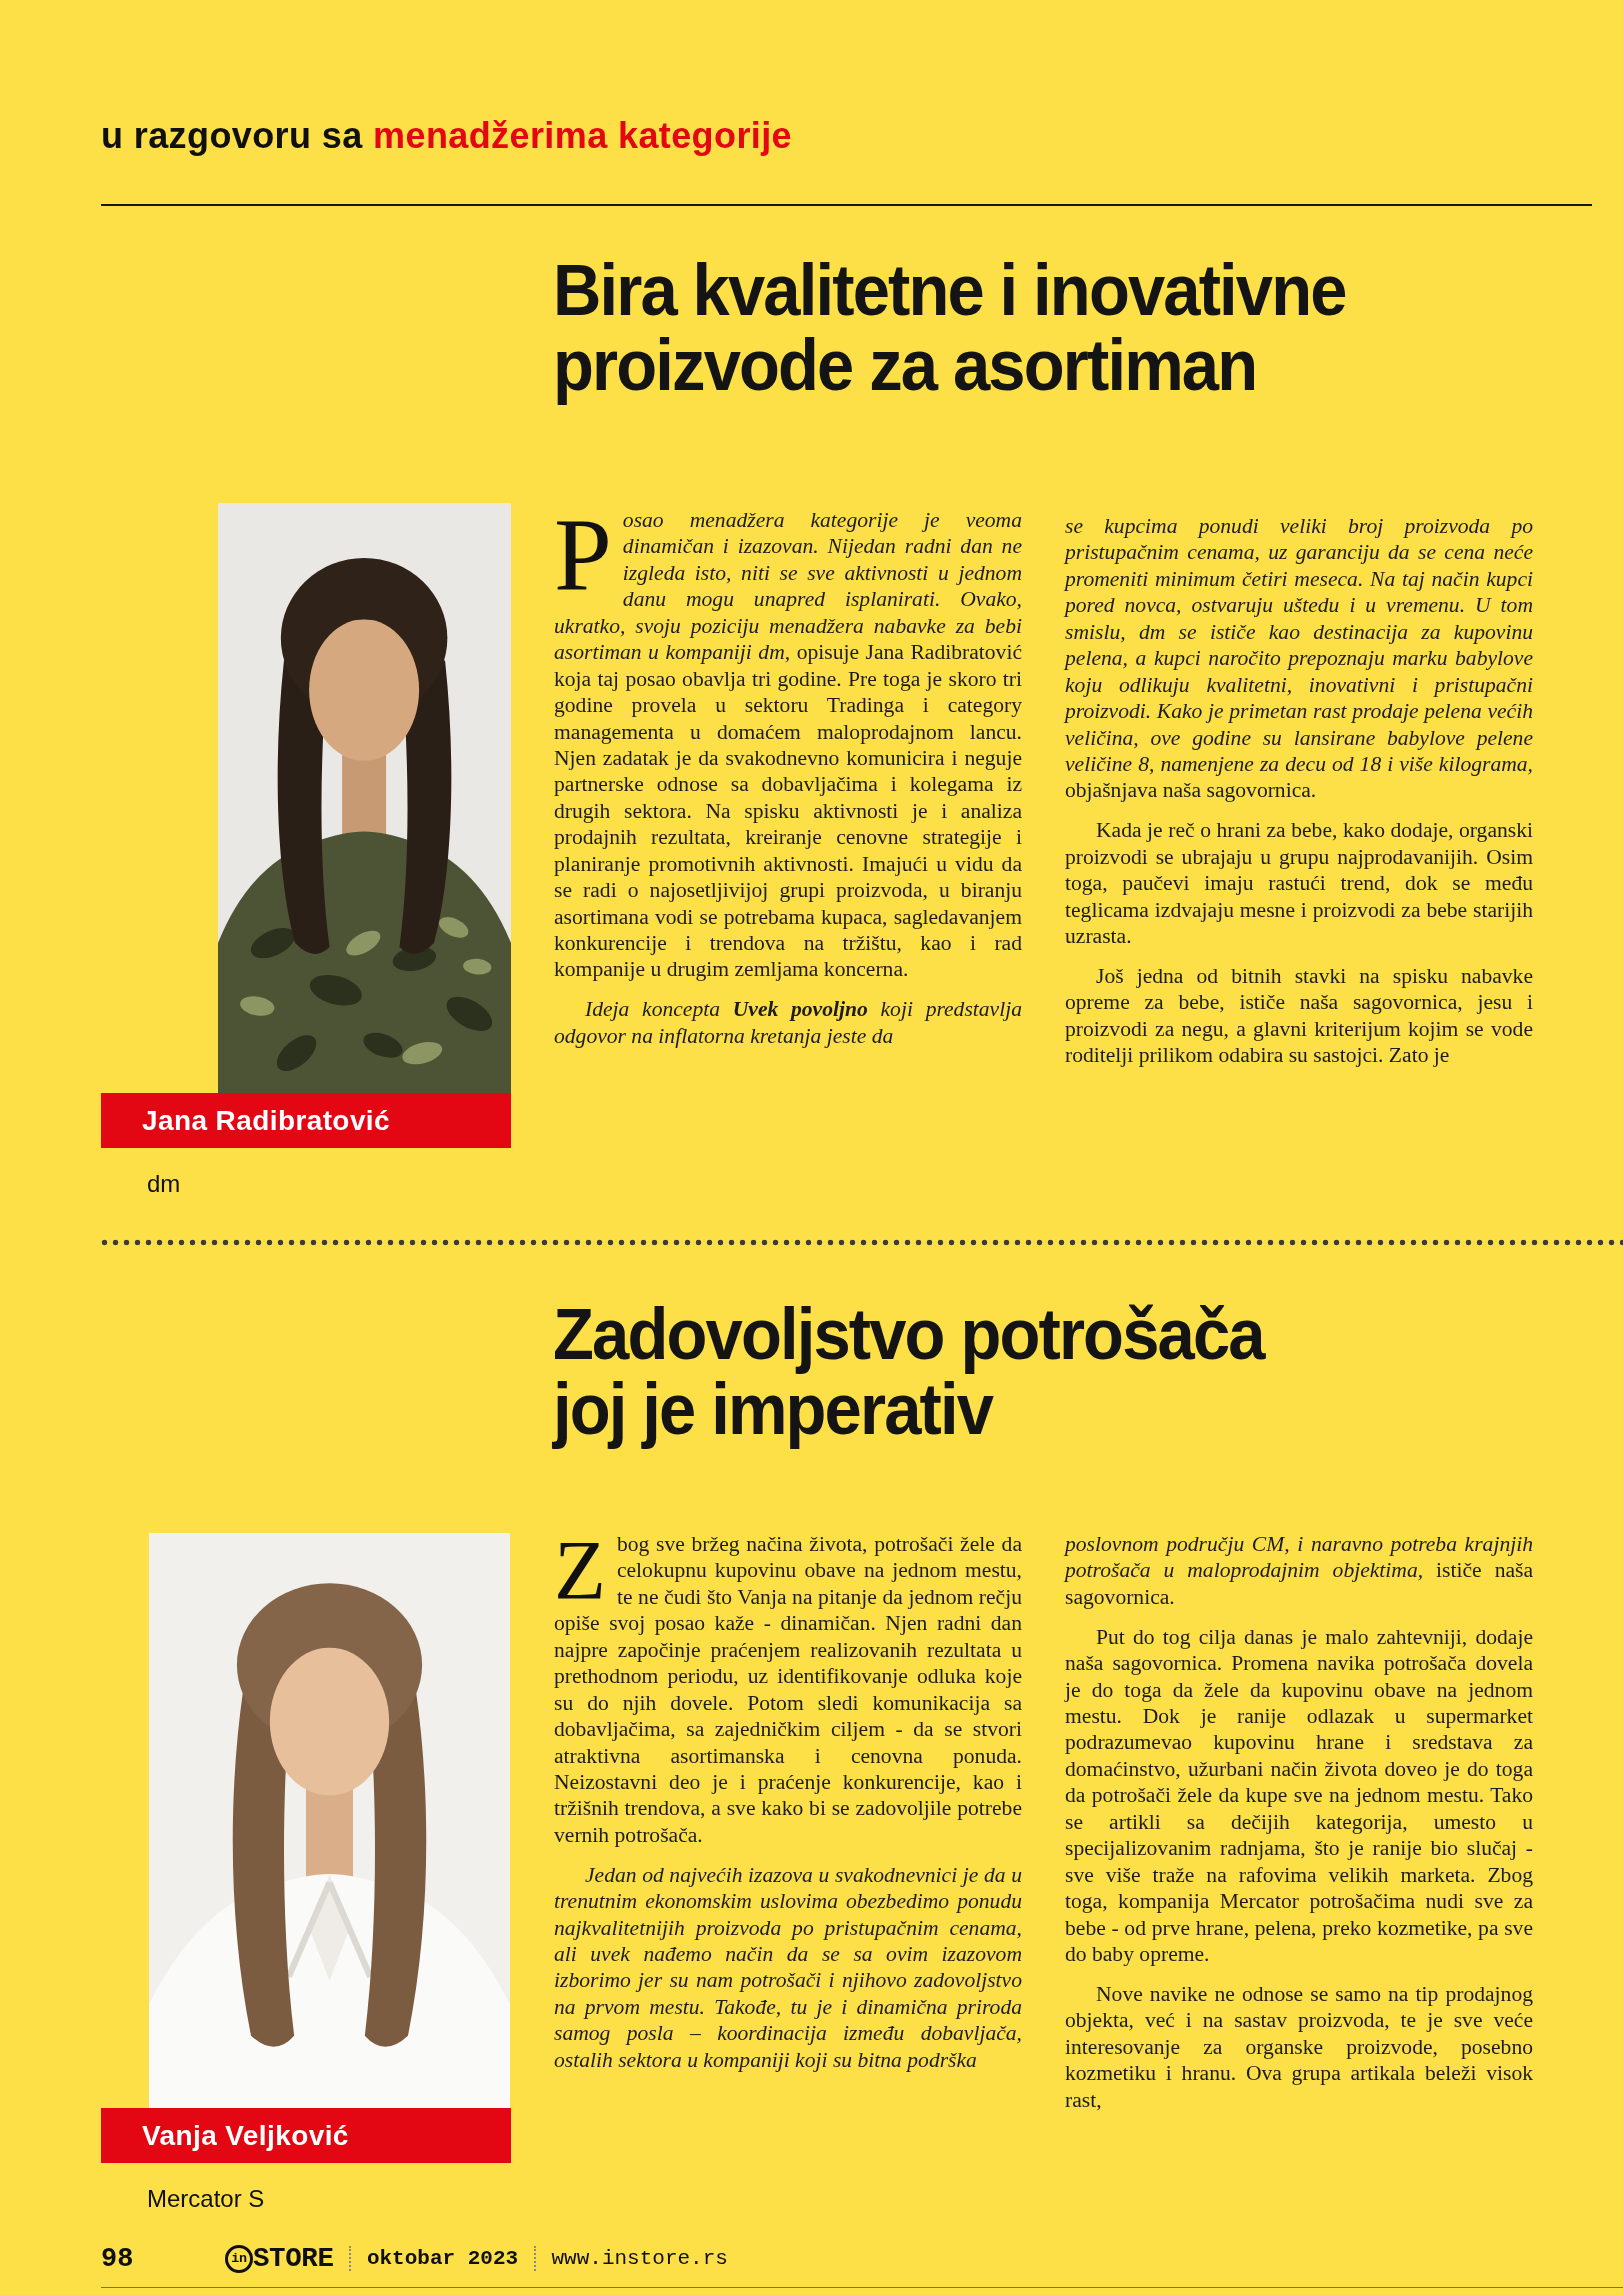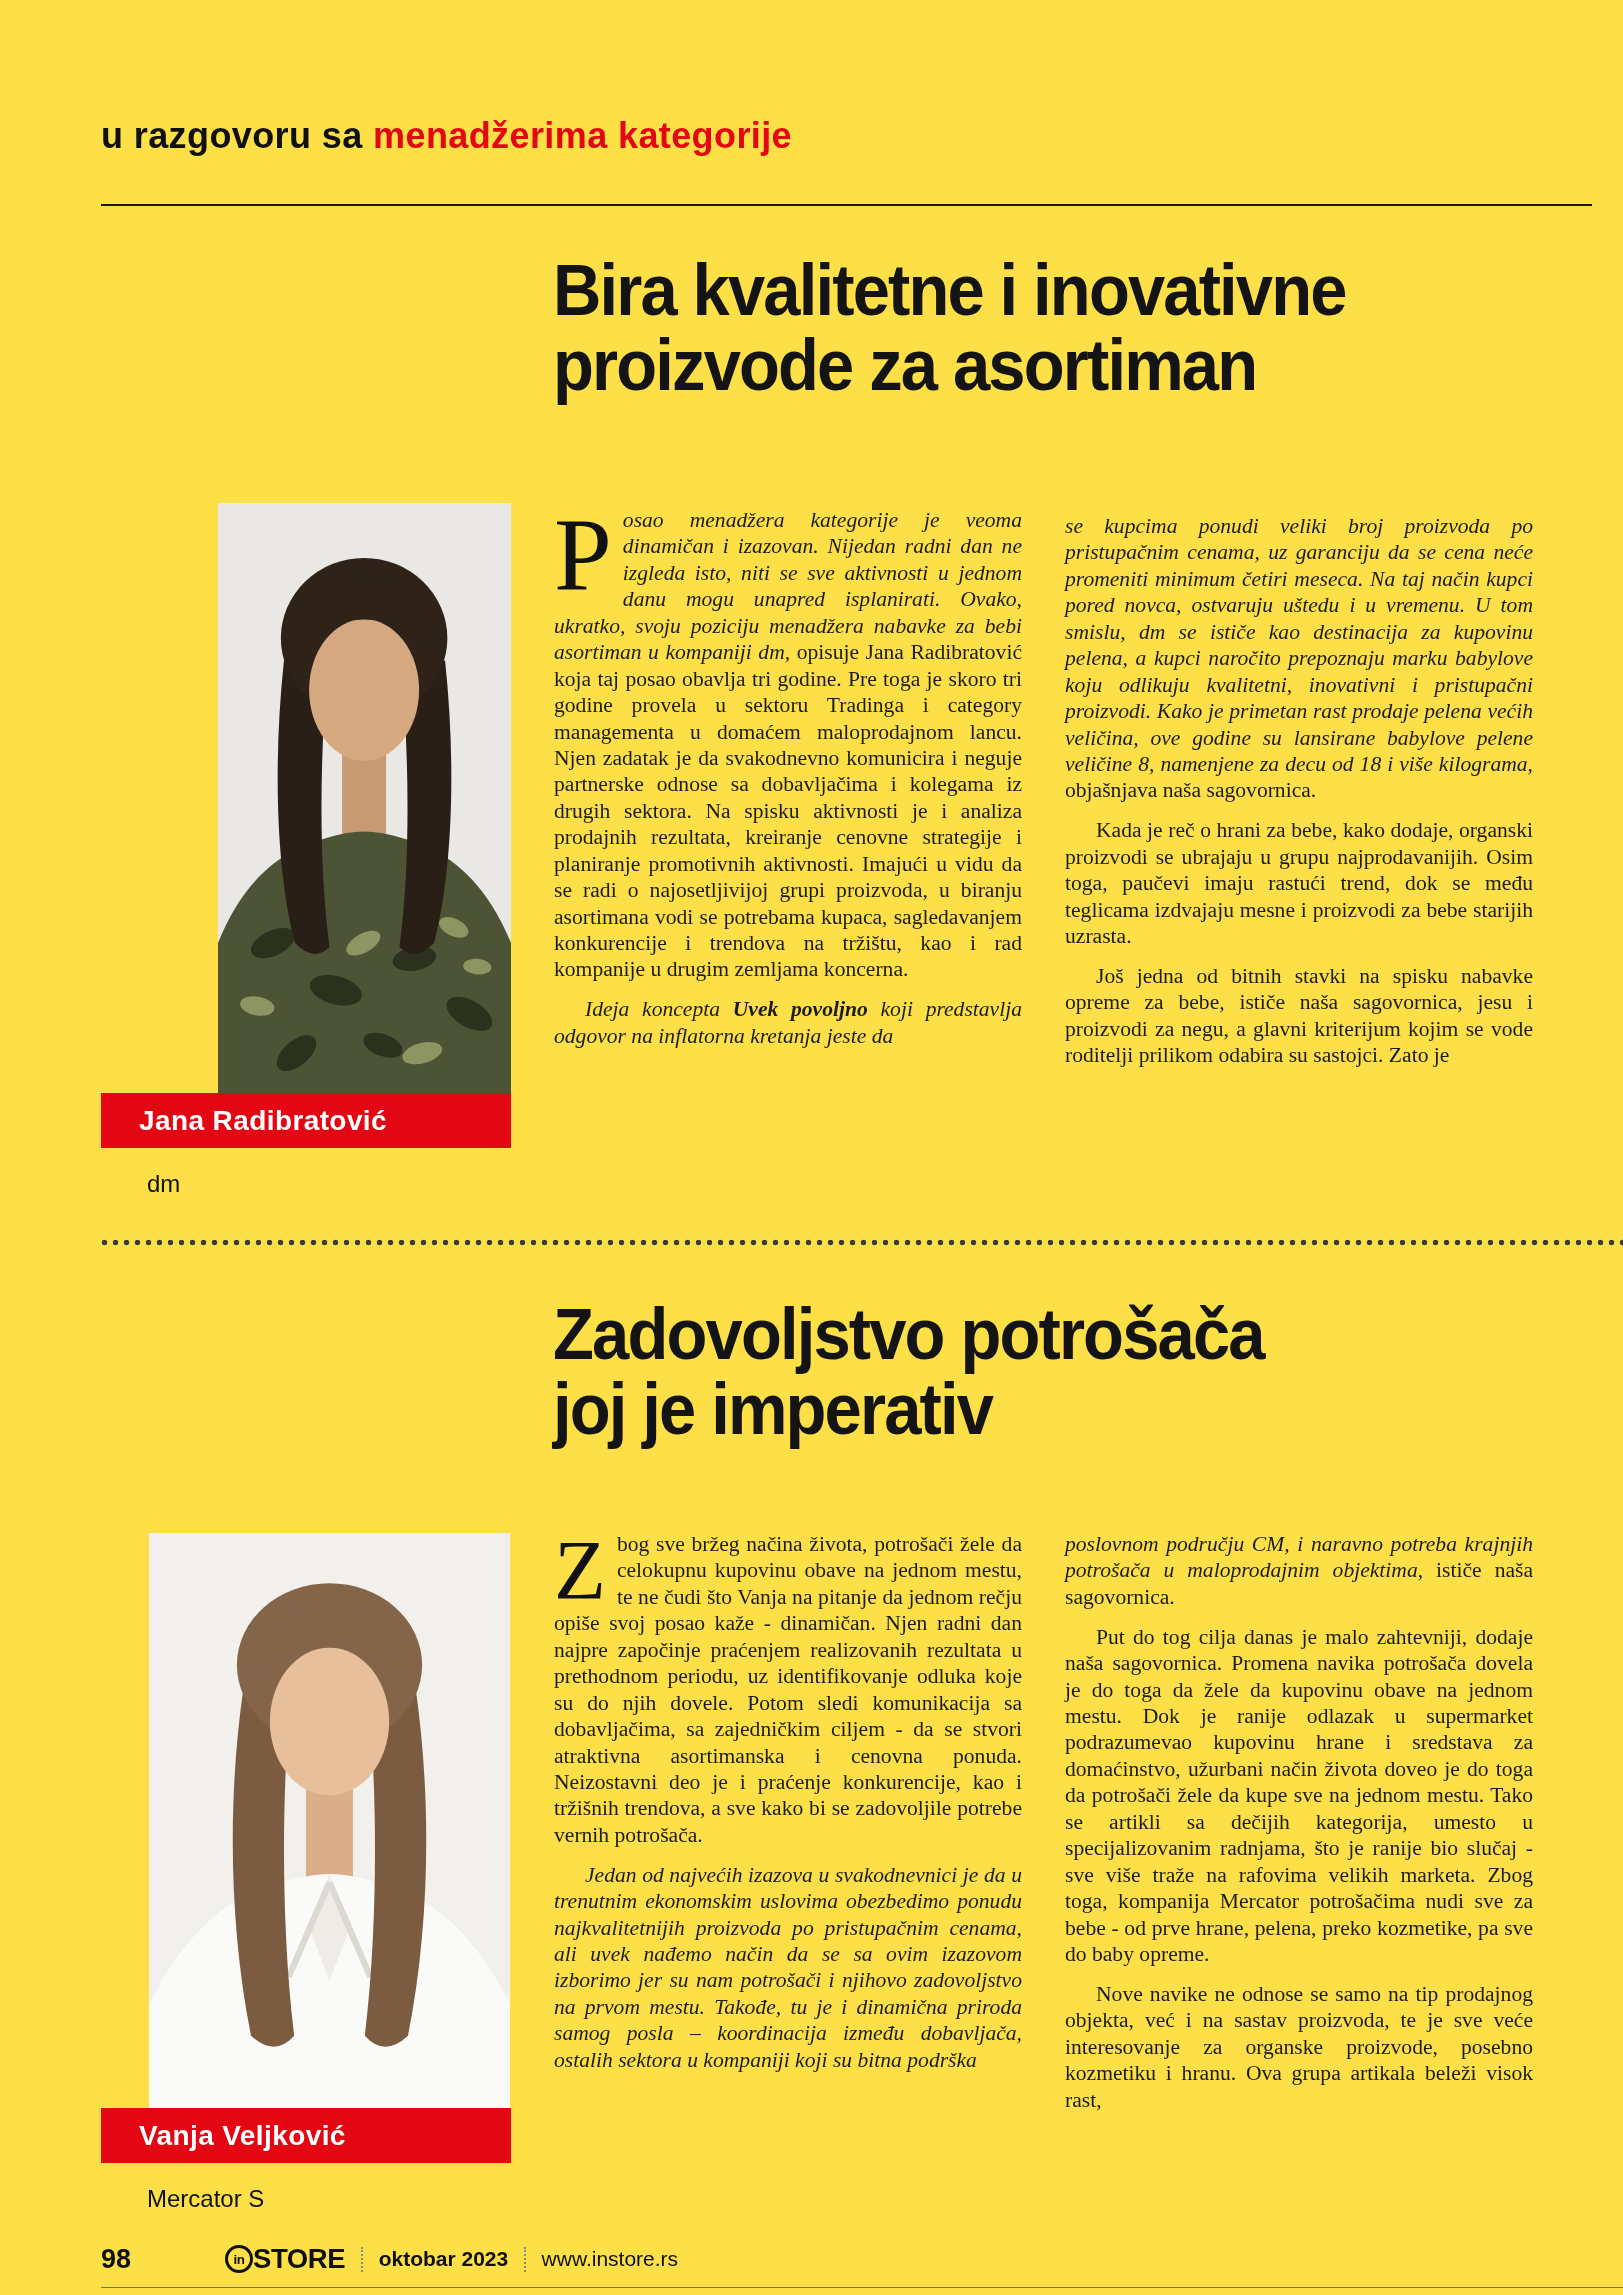"Jana Radibratović" .namebar span { margin-left: none -> 12px; padding-left: 38px -> 29px }
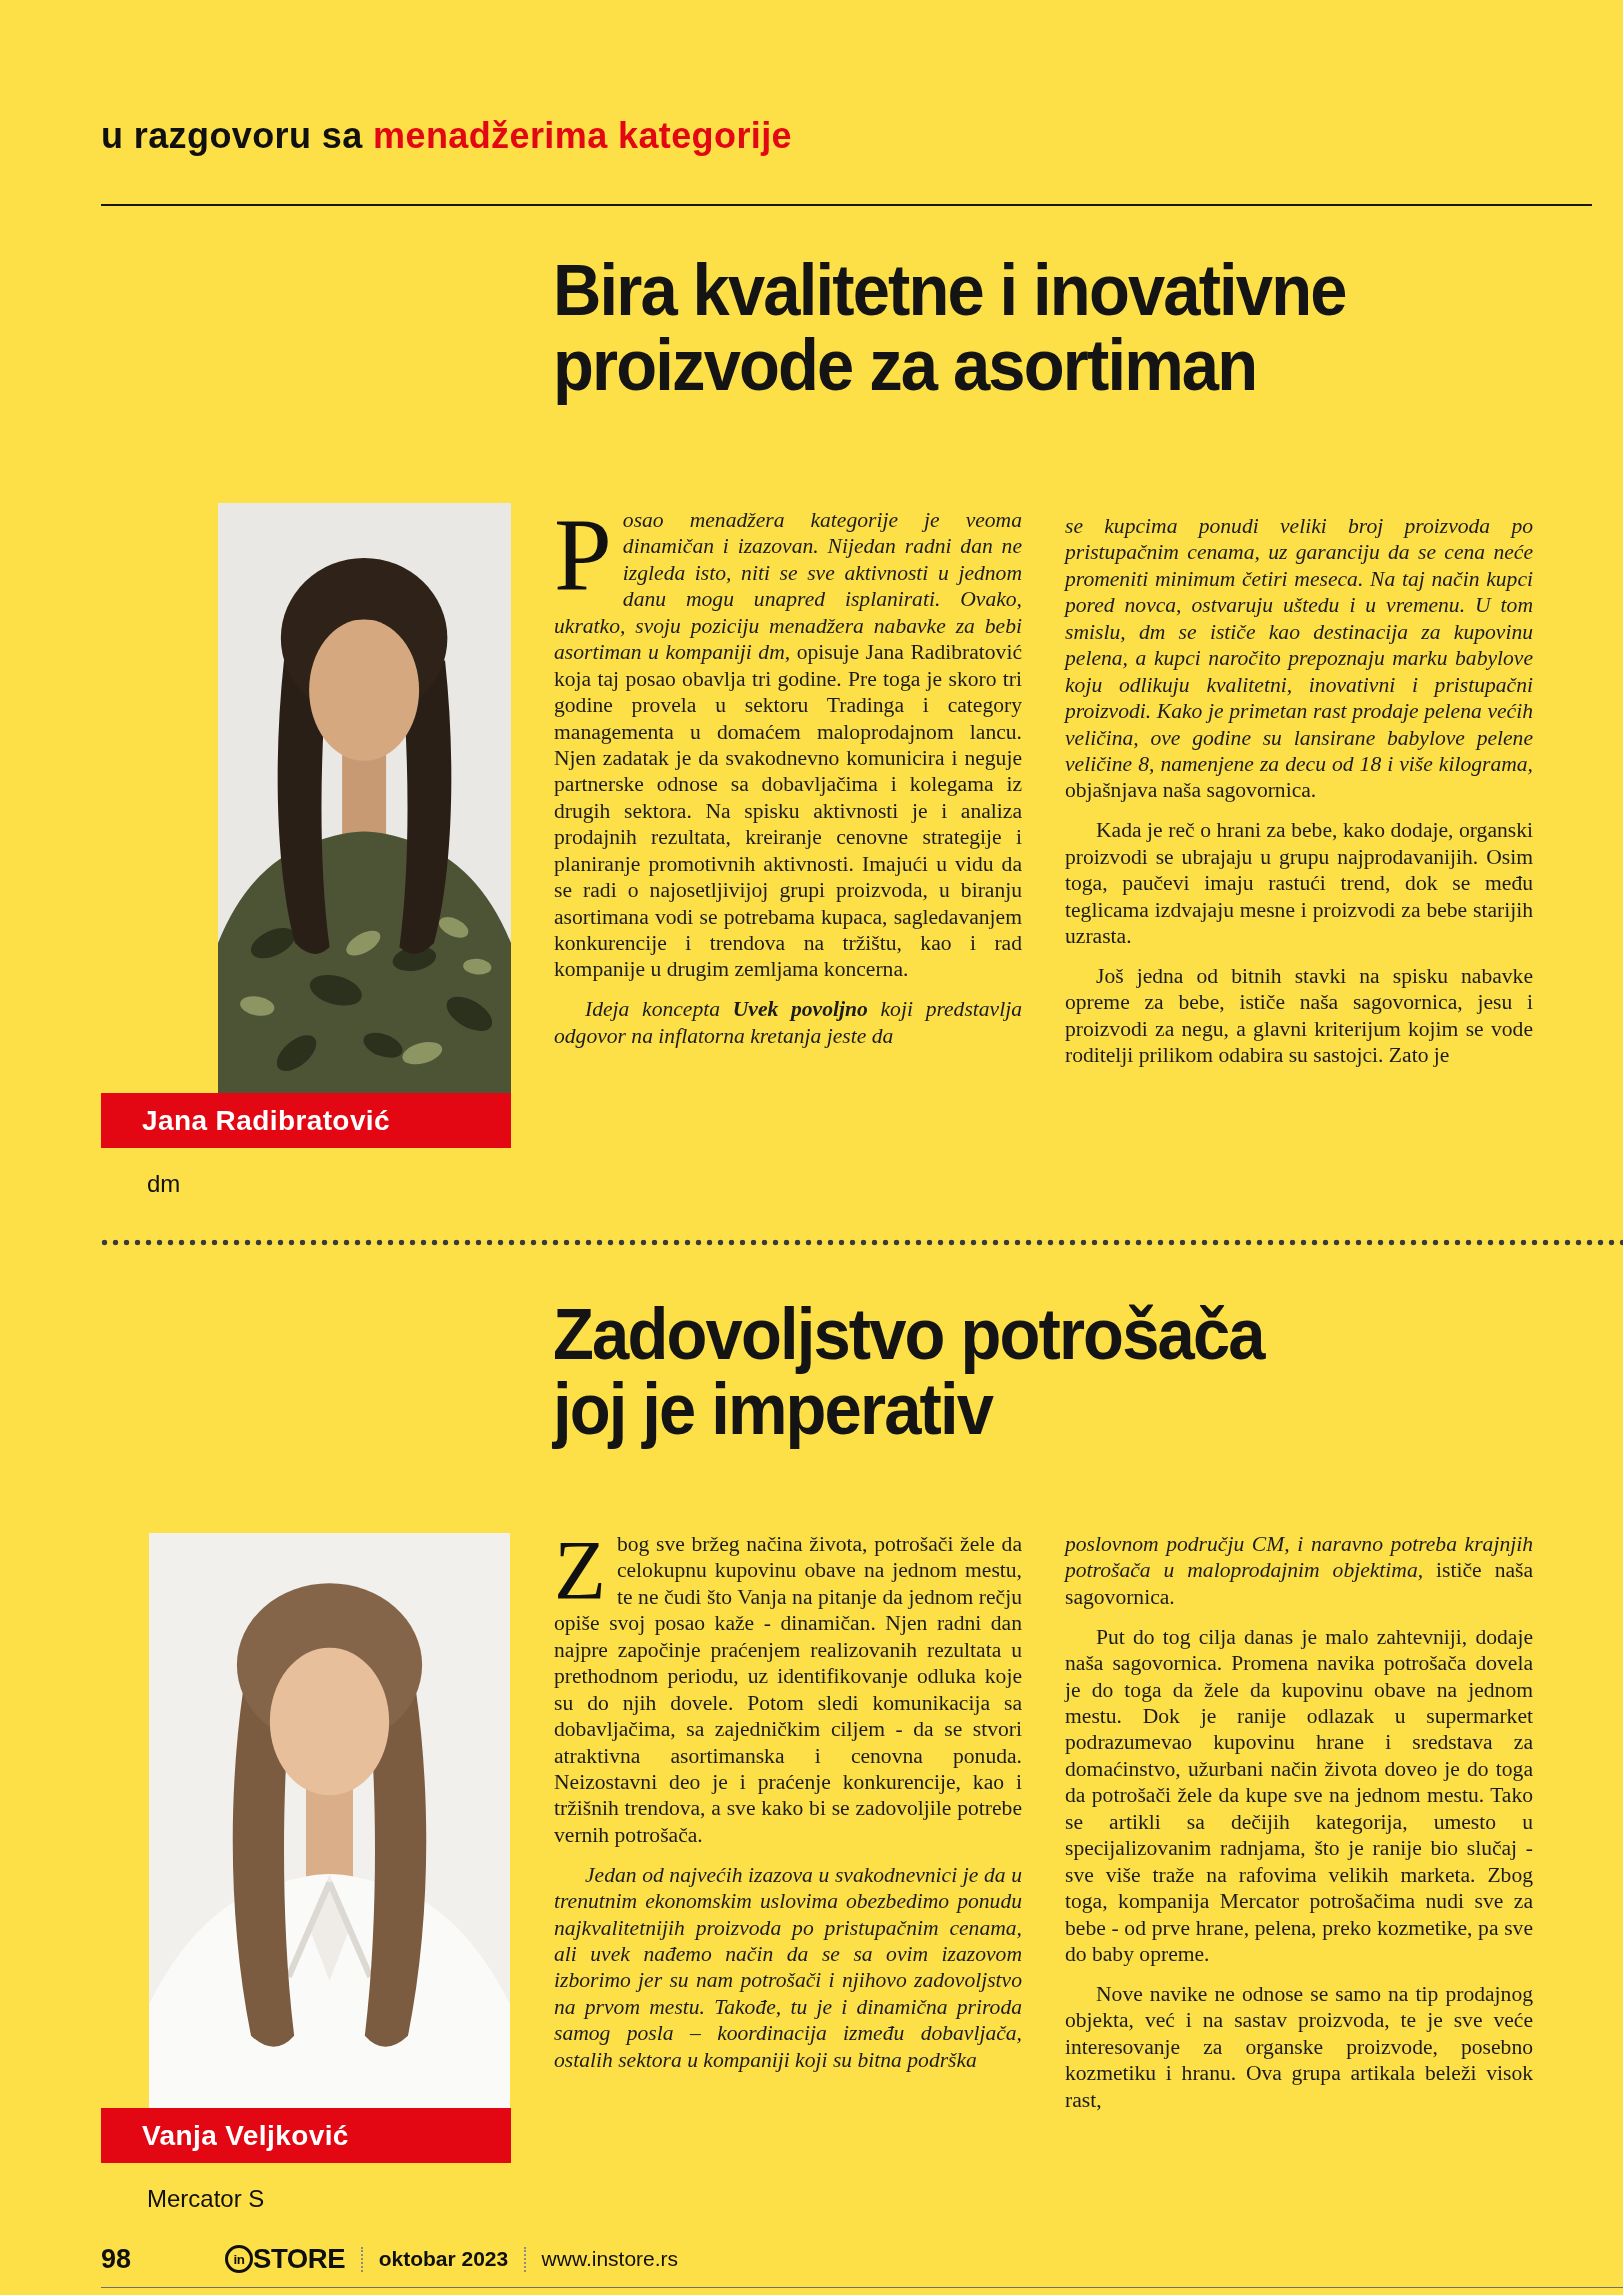"98" .footer { font-family: Liberation Sans, sans-serif -> Liberation Mono, monospace }
